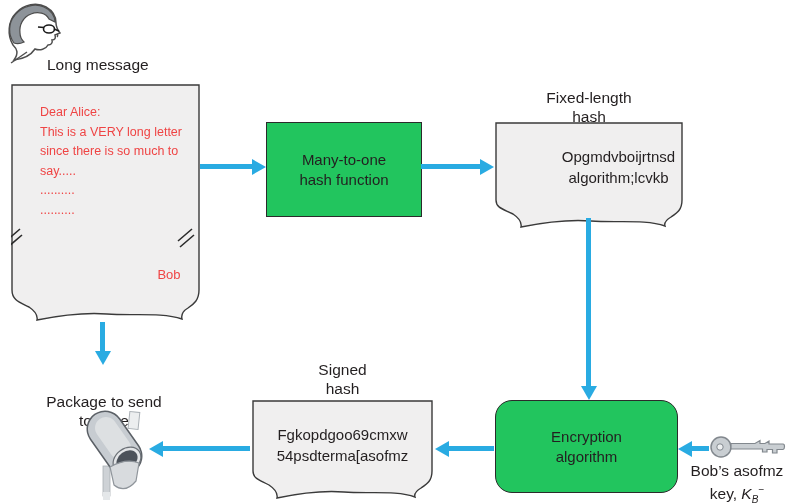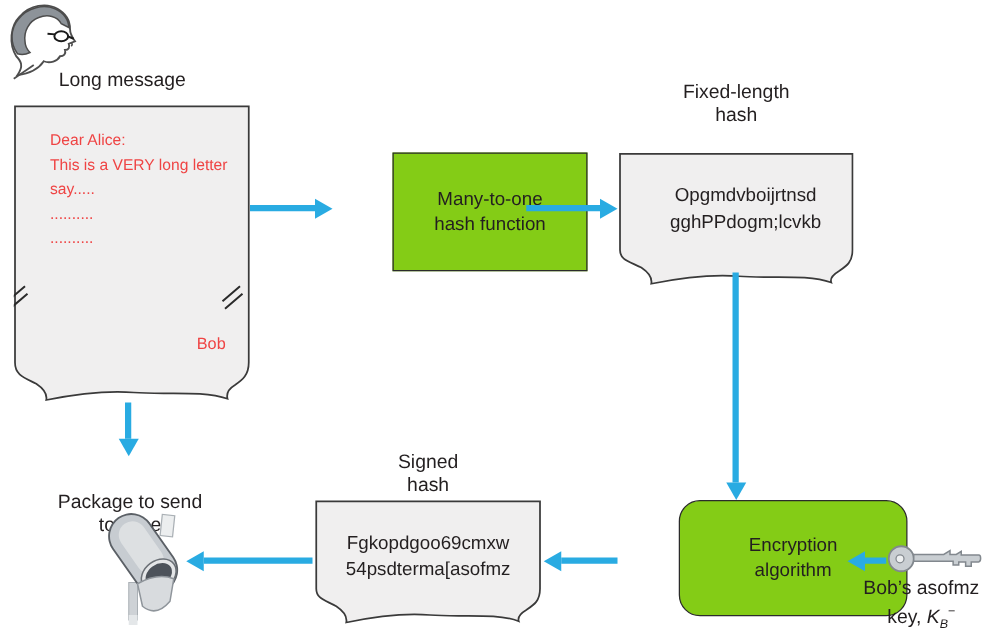"Fixed-length" div.lbl { top: 64px -> 88px }
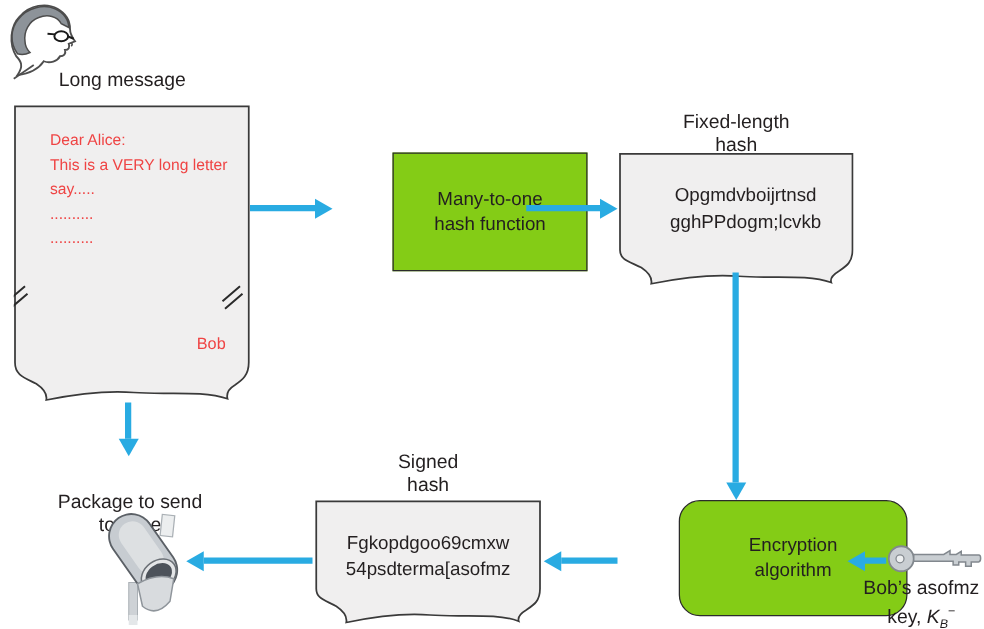"since there is so much" div { html: none -> <div>since there is so much to</div> }
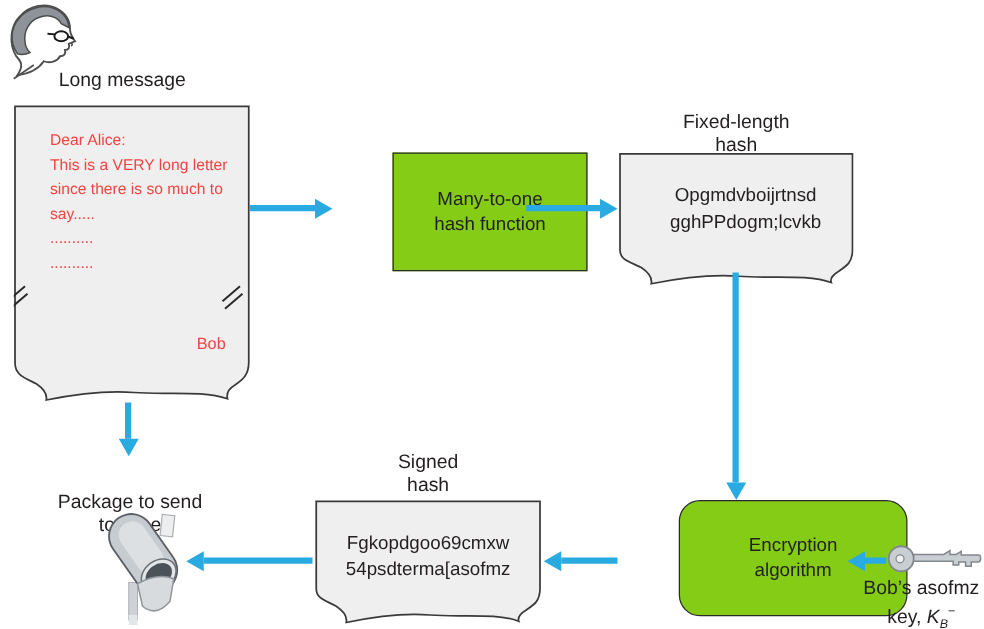"Many-to-one" .proc-box { background: #84cc16 -> #22c55e; margin-left: 48px -> none }
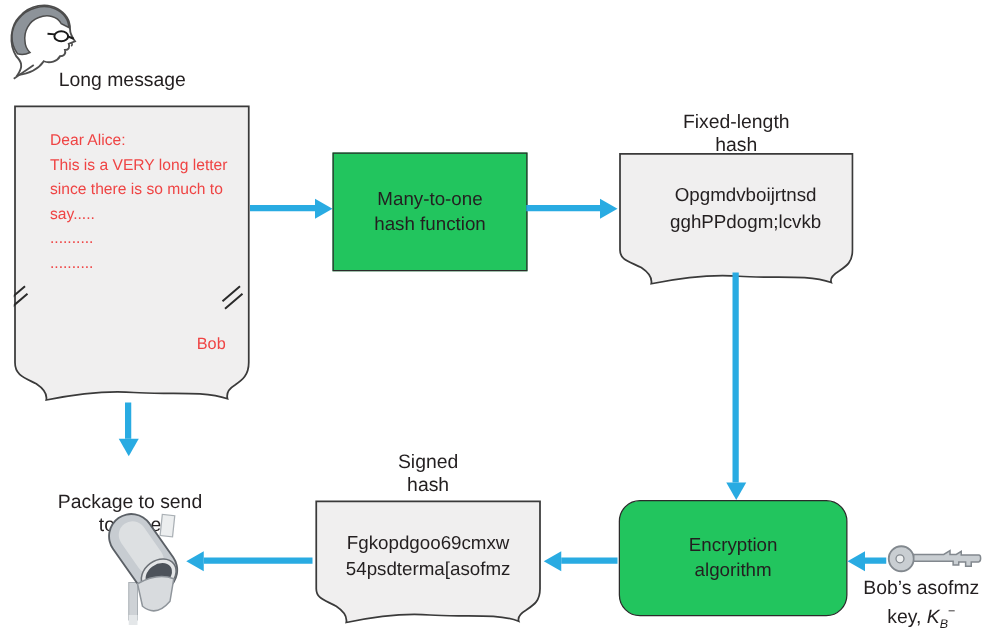"Opgmdvboijrtnsd" div.paper-text { left: 514px -> 495px; padding-left: none -> 41px }
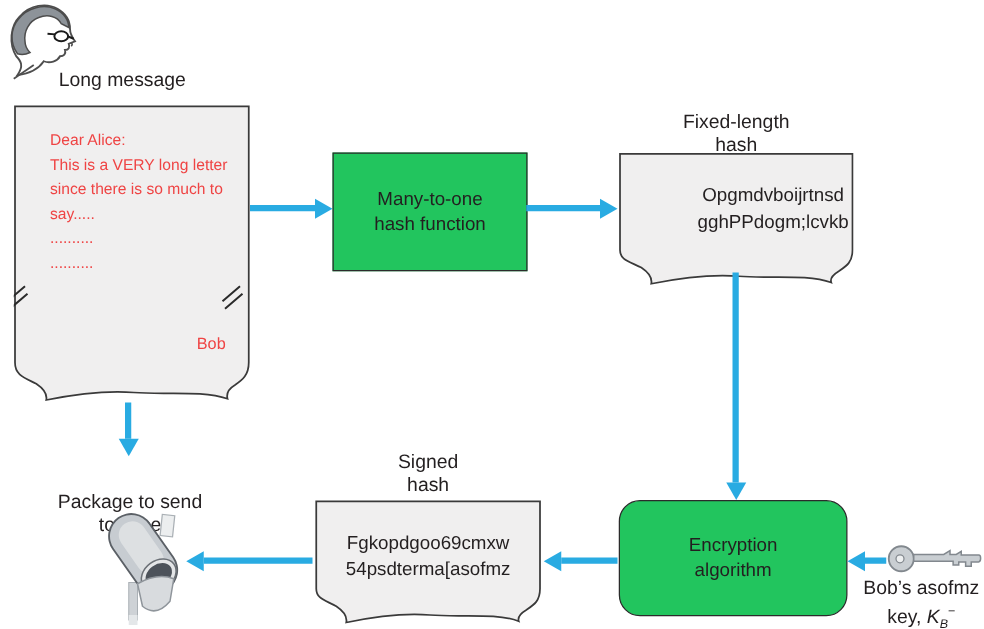"gghPPdogm;lcvkb" div { text: gghPPdogm -> algorithm }
